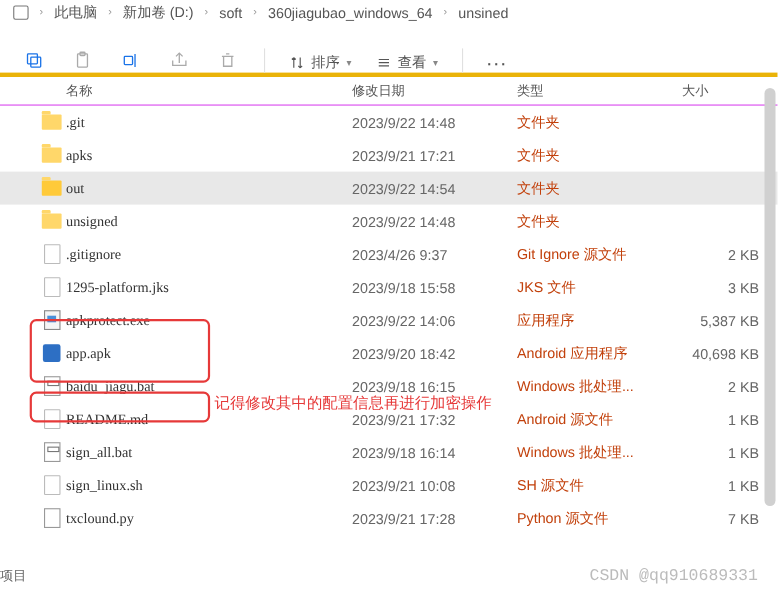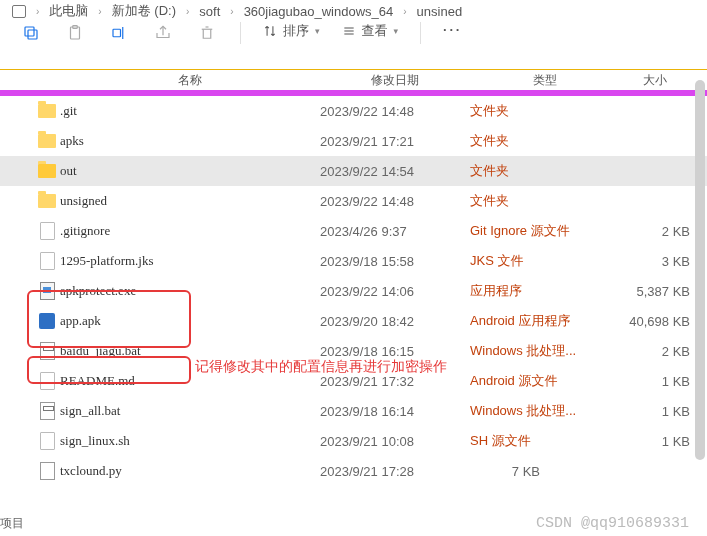"排序" .toolbar { align-items: flex-start -> flex-end; border-bottom: 1px solid #eab308 -> 4px solid #eab308 }
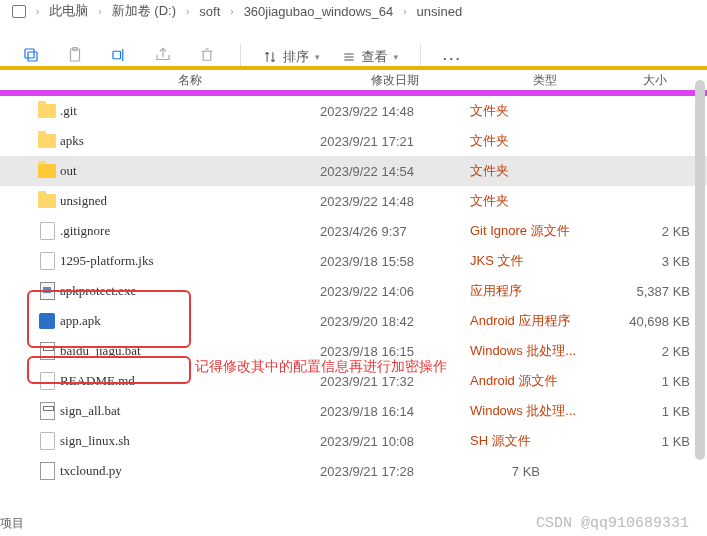"名称" .columns { border-bottom: 6px solid #d946ef -> 1px solid #d946ef; text-align: center -> none }
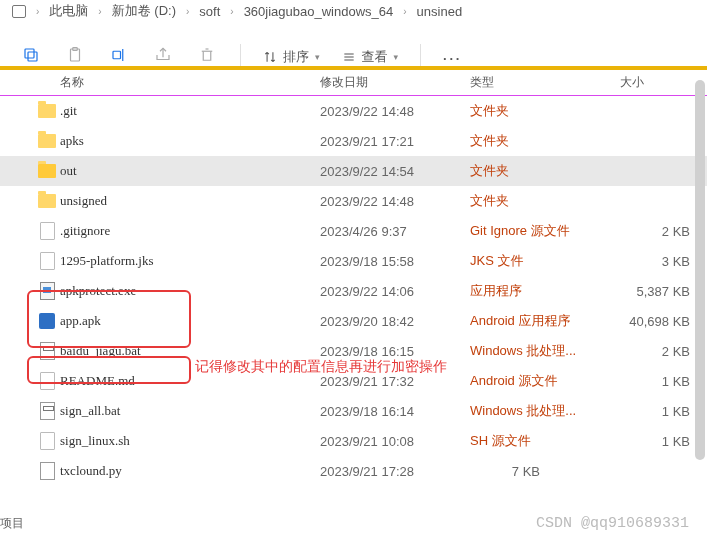"Python 源文件" span.type-cell { html: none -> <span>Python 源文件</span> }
